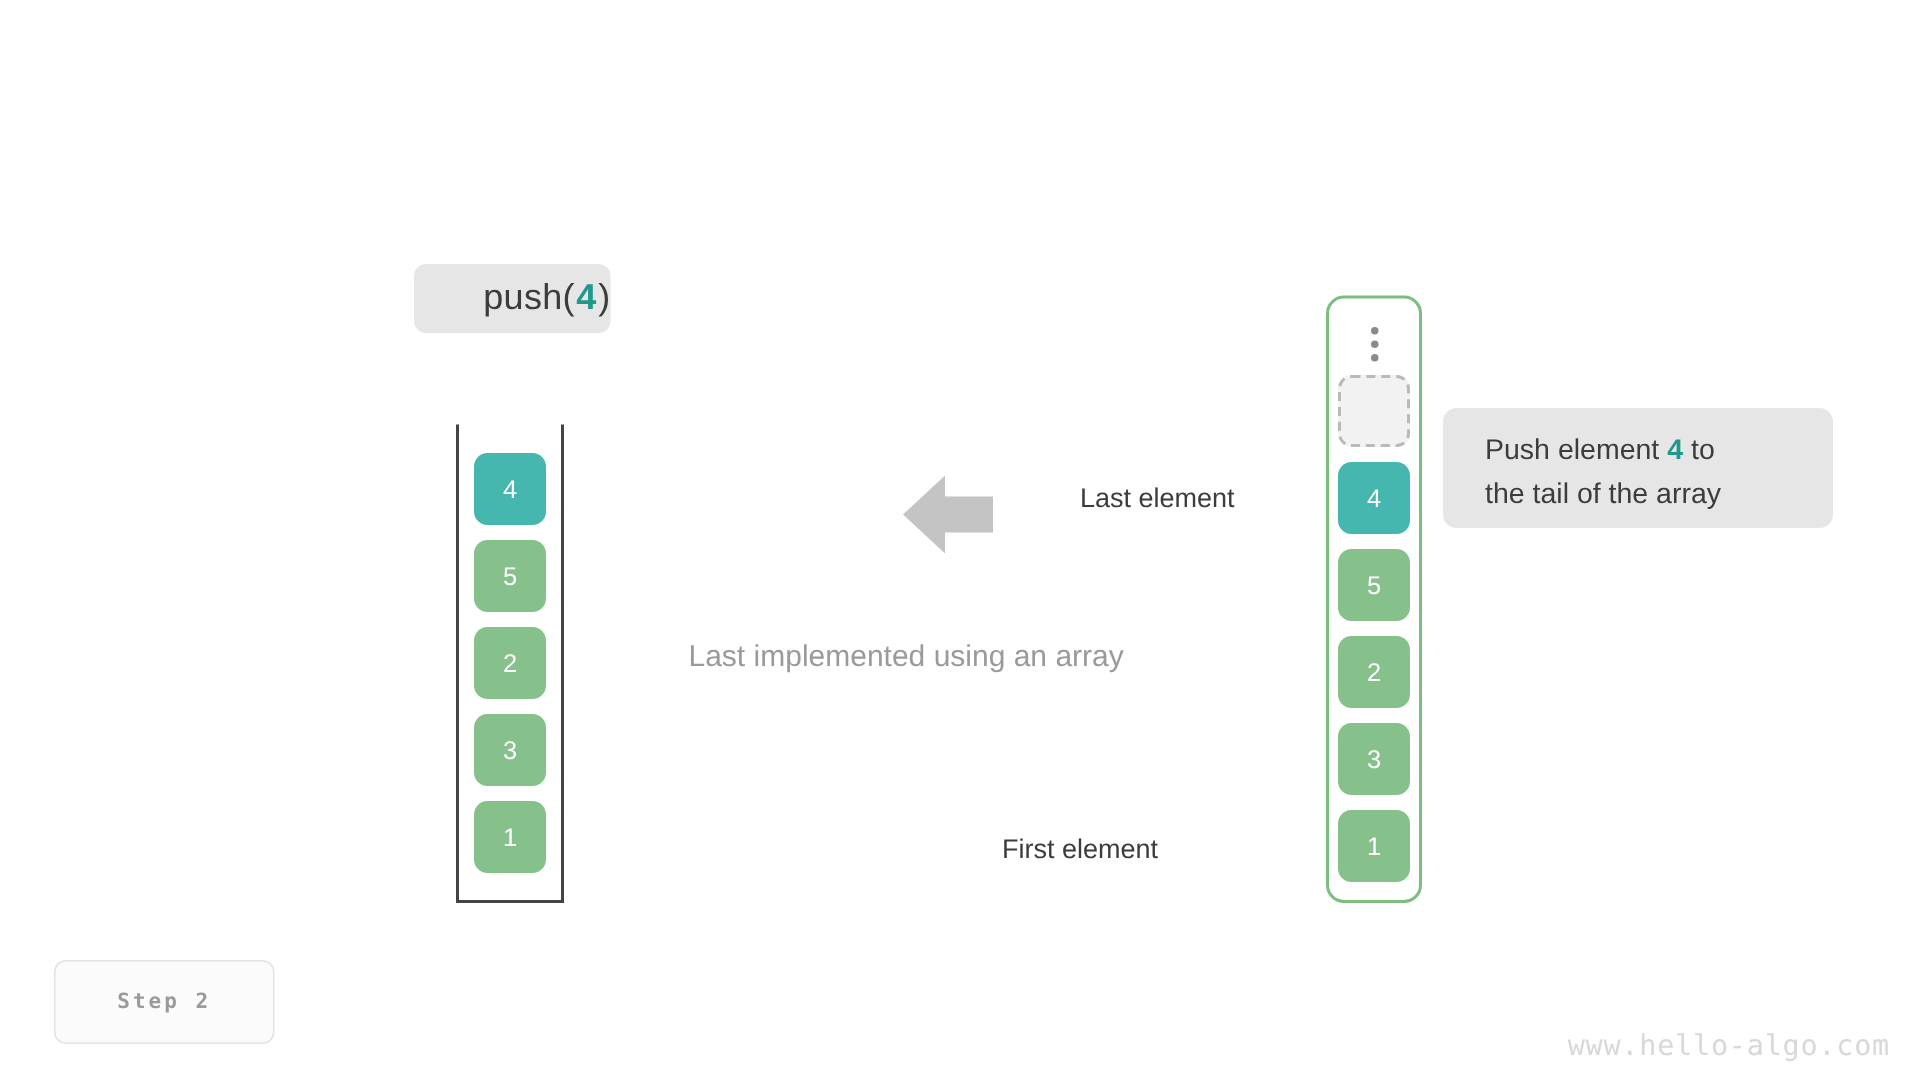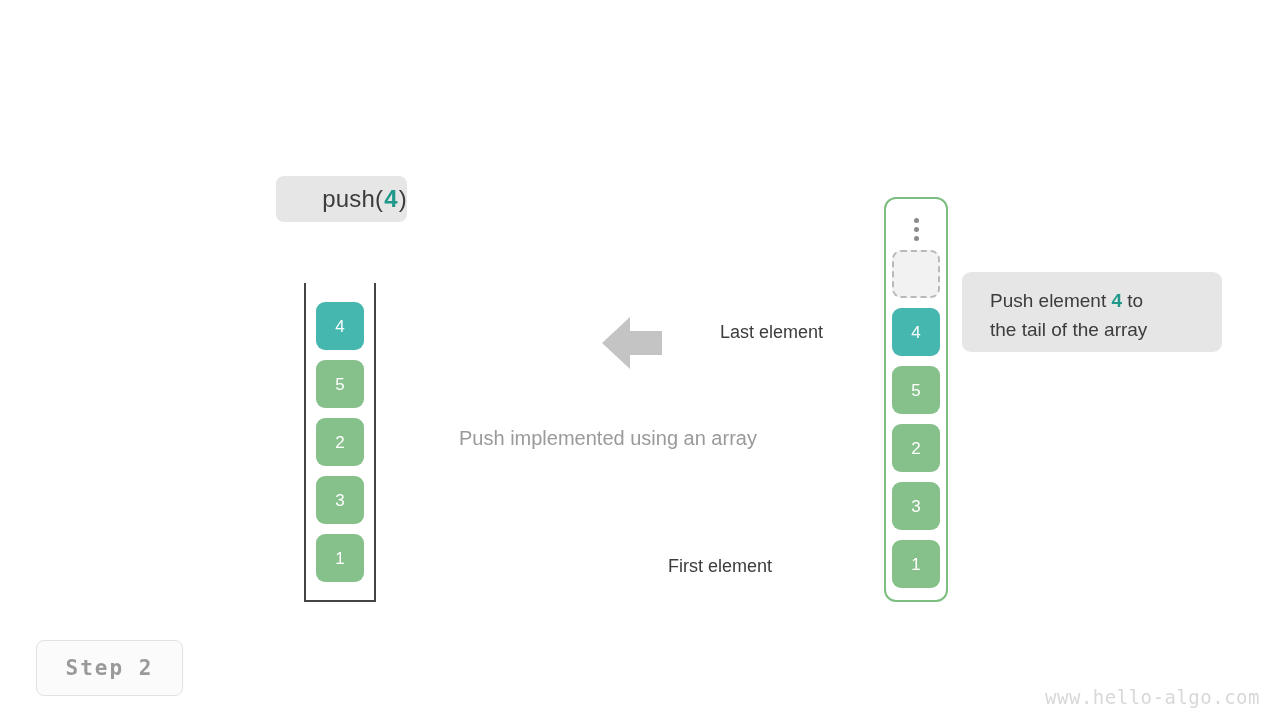"Push implemented using an array" div.caption { text: Push -> Last }
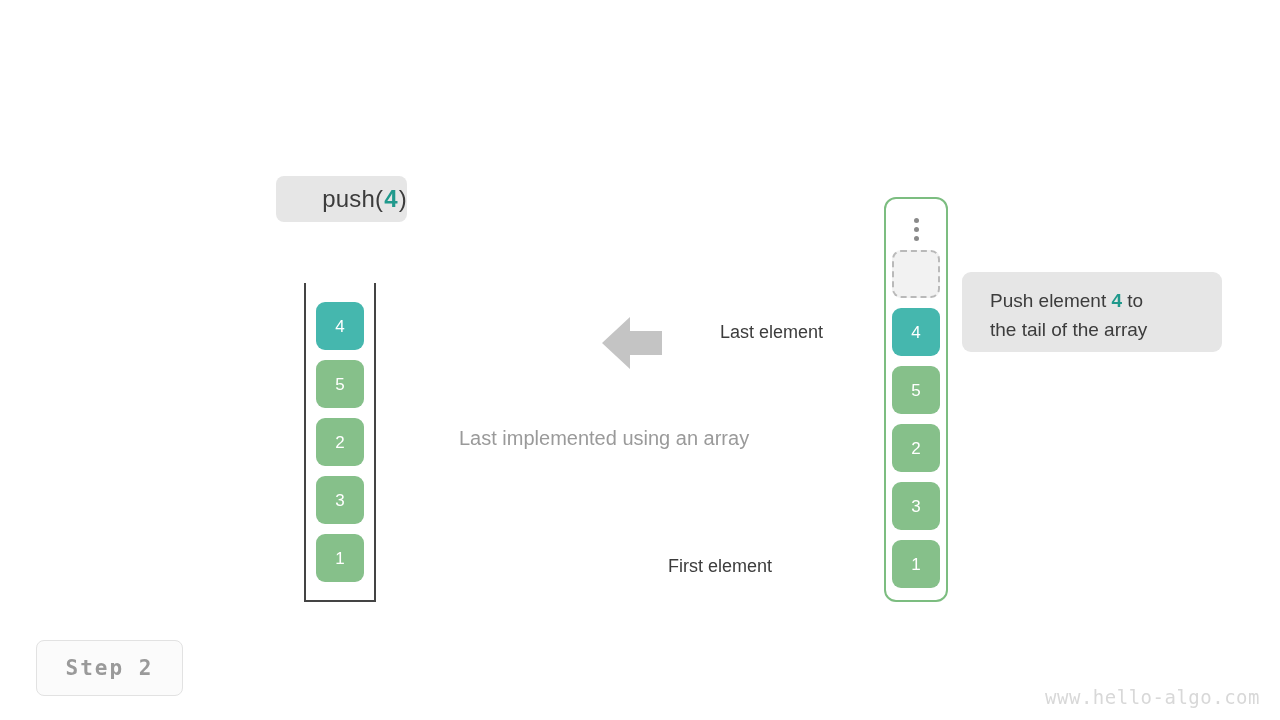"Step 2" .step-badge { font-size: 21px -> 14px }
